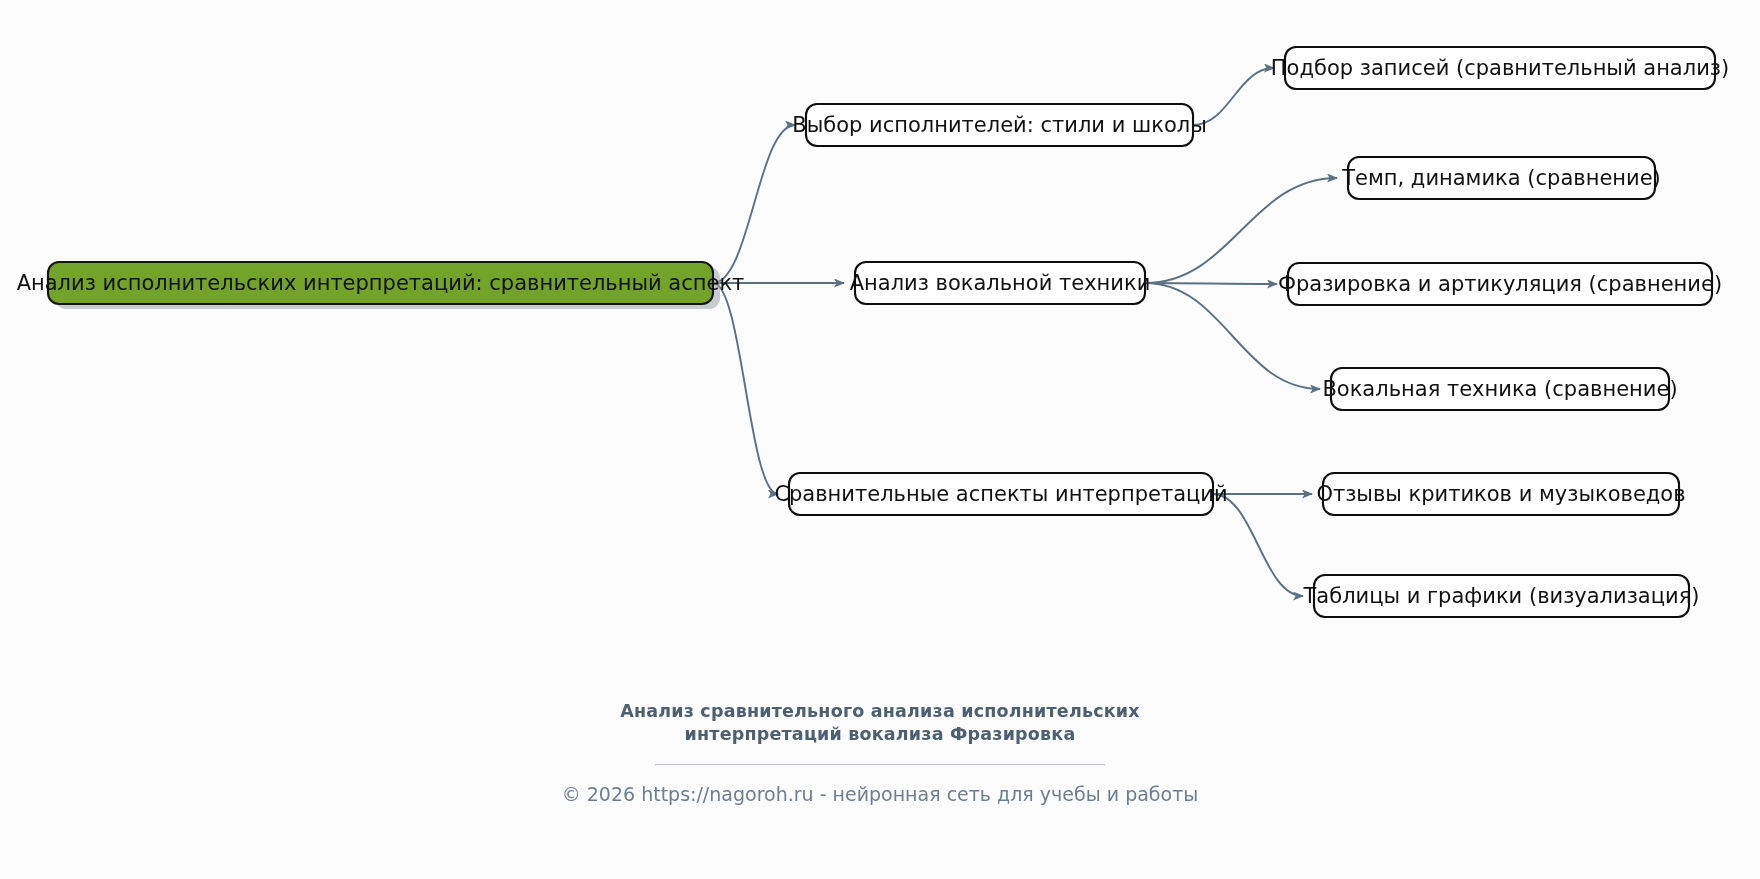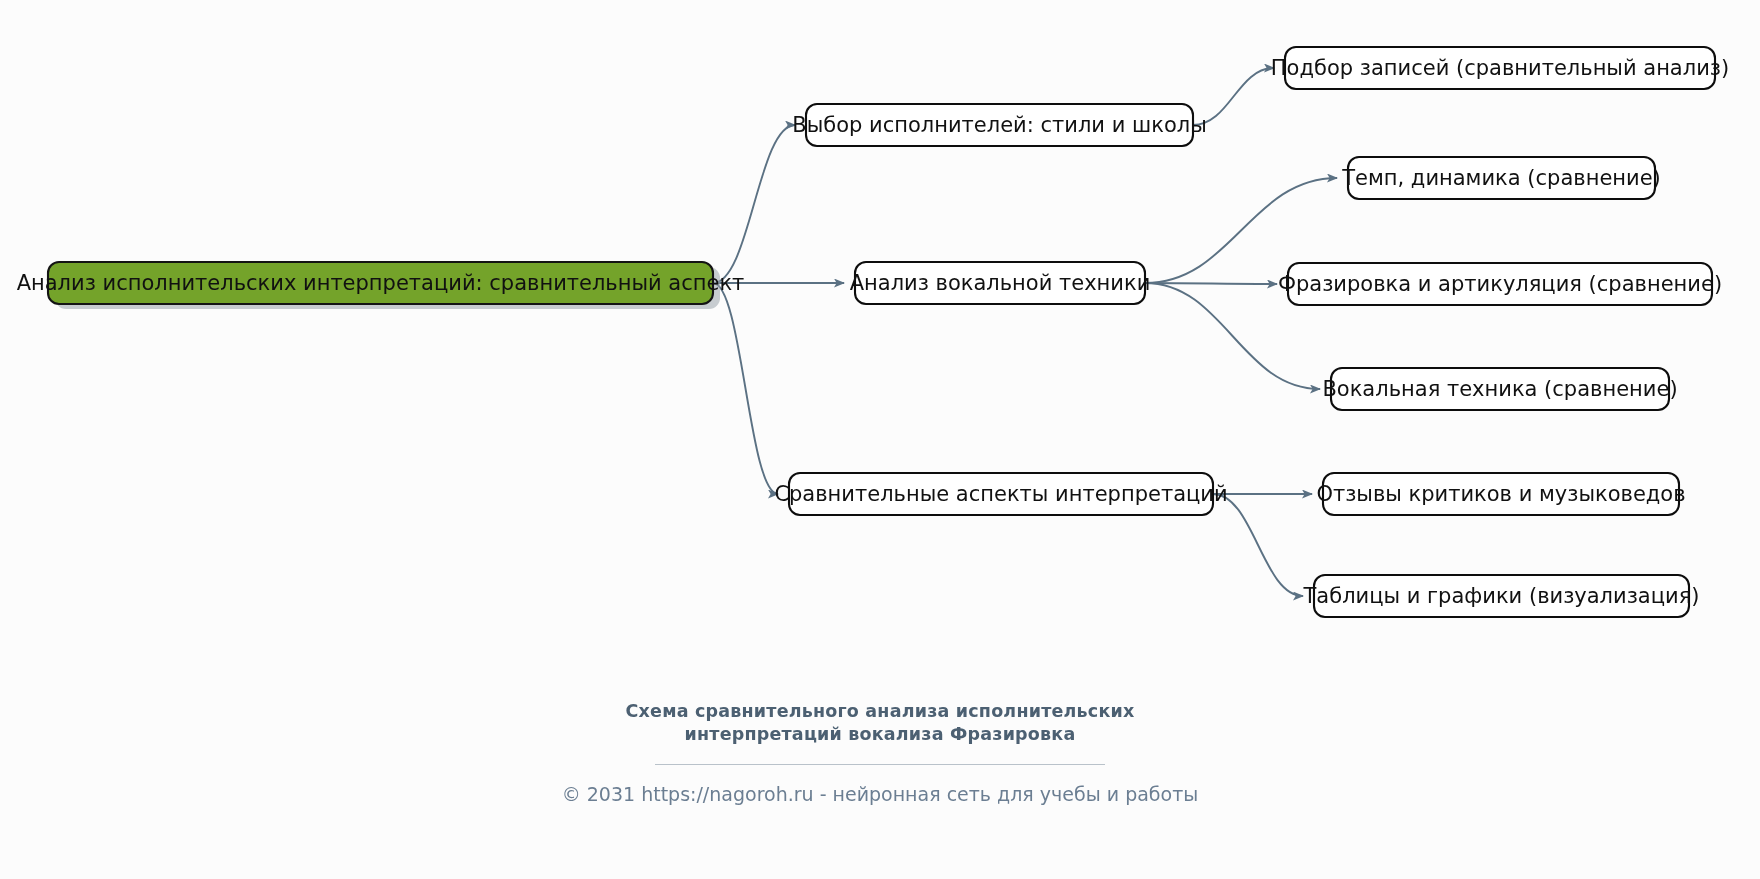"Схема сравнительного анализа" div.caption-line { text: Схема -> Анализ }
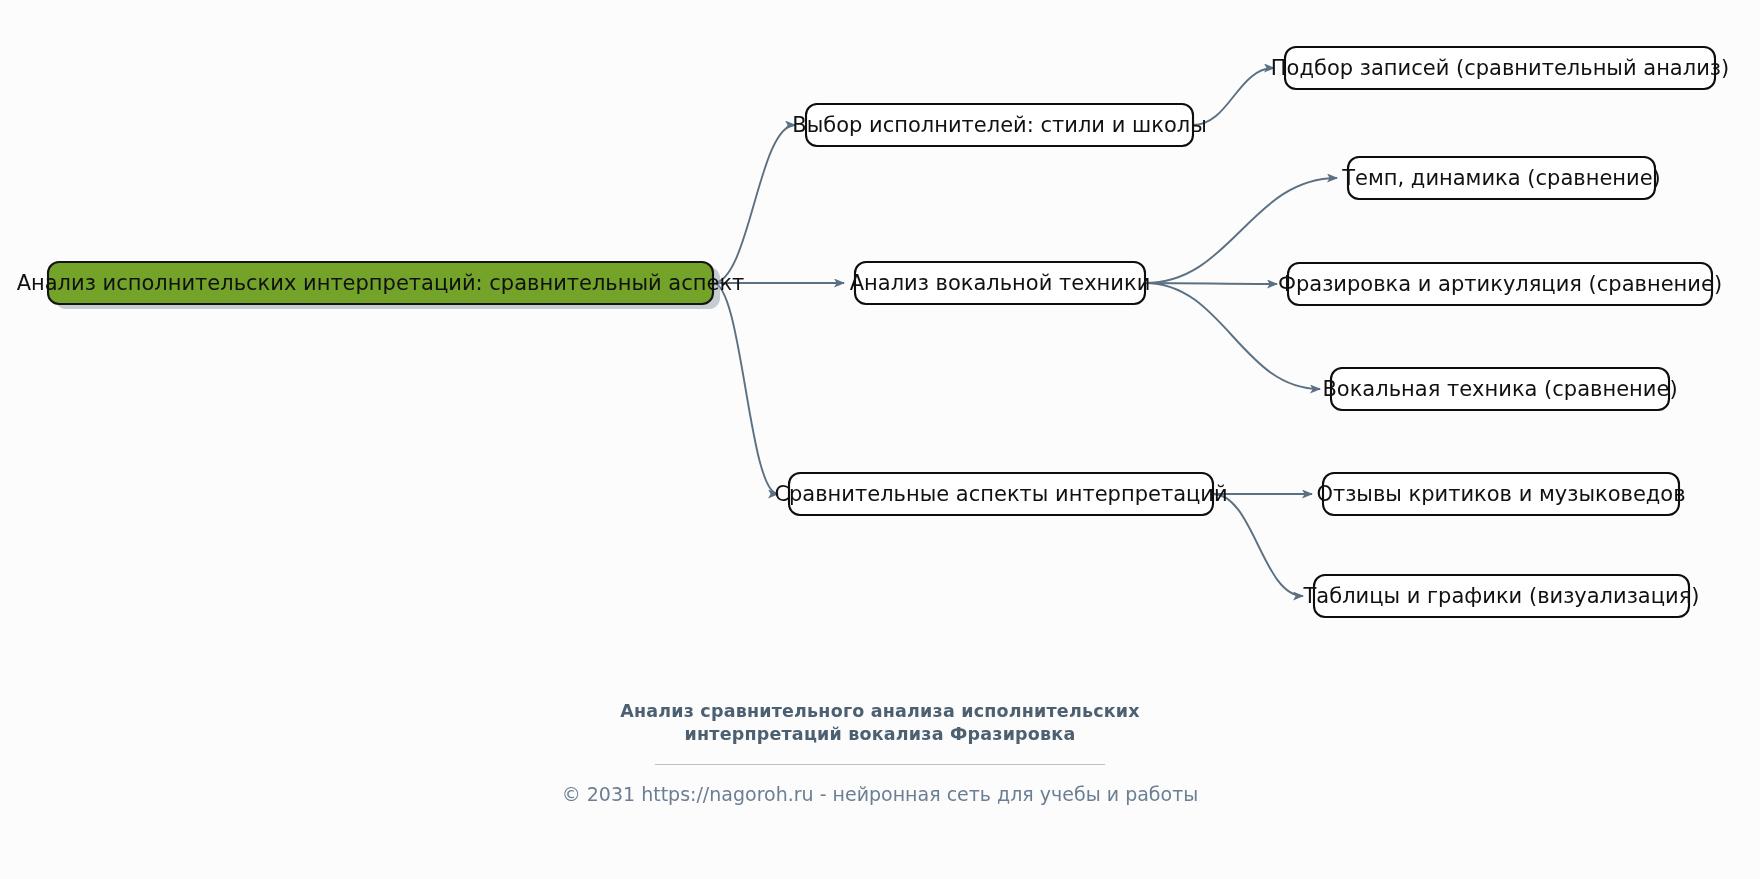"© 2031 https://nagoroh.ru - нейронная" div.footer-line { text: 2031 -> 2026 }
